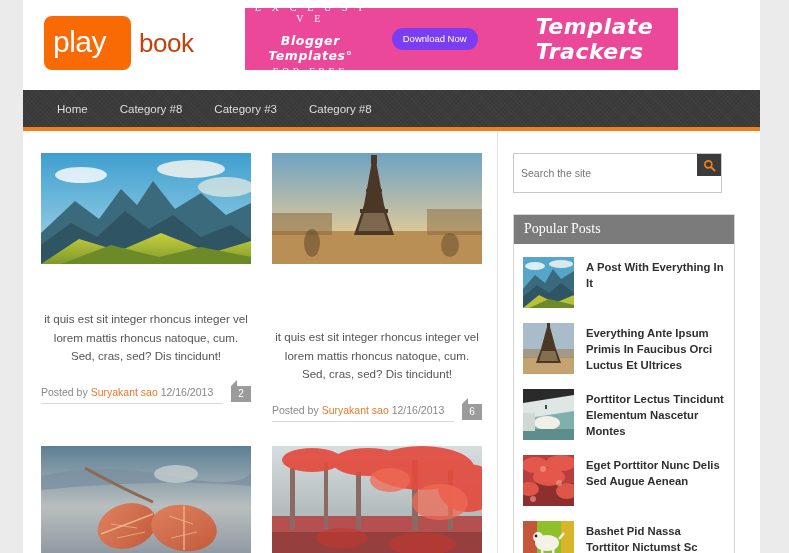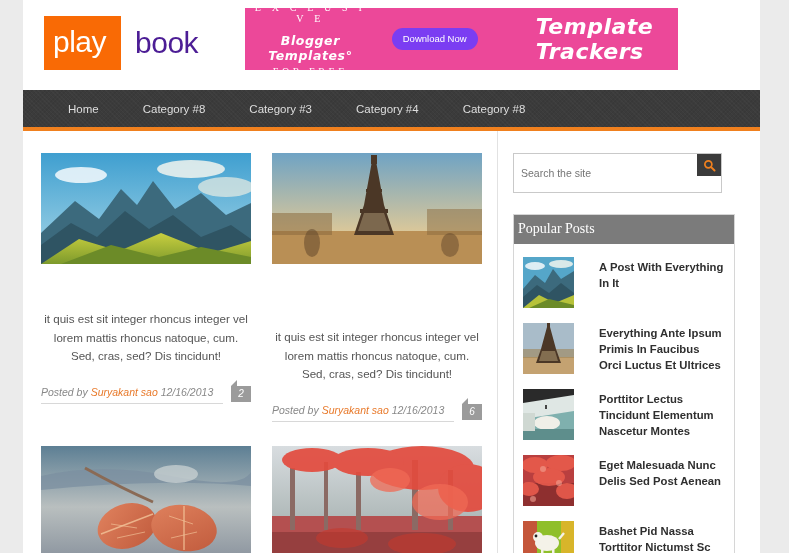"play" .logo-badge { border-radius: none -> 8px; padding: 11px 15px 13px 9px -> 11px 25px 13px 9px }
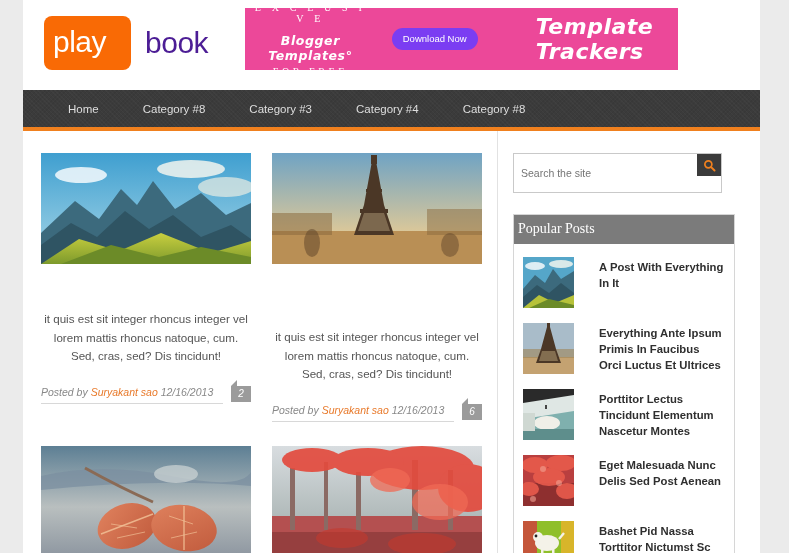"book" .logo-word { color: #4c1d95 -> #c2410c; font-size: 30px -> 26px; margin-left: 14px -> 8px }
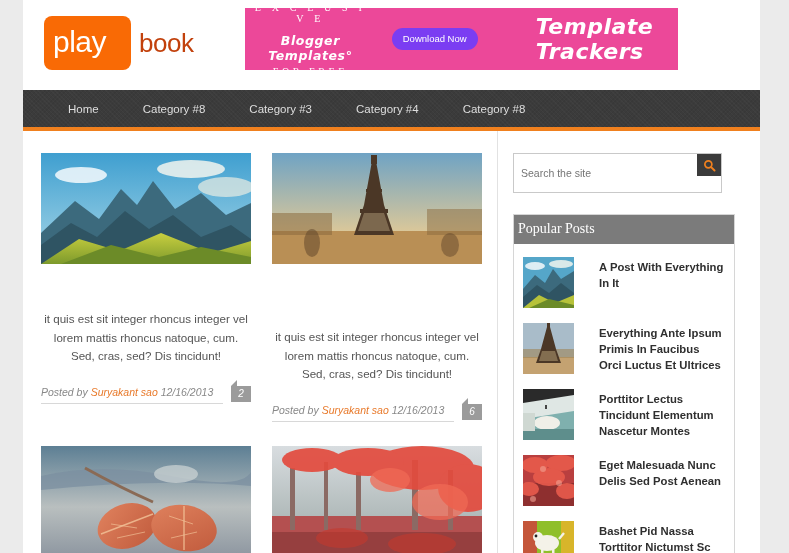"Home" .nav { gap: 12px -> none; padding-left: 29px -> 18px }
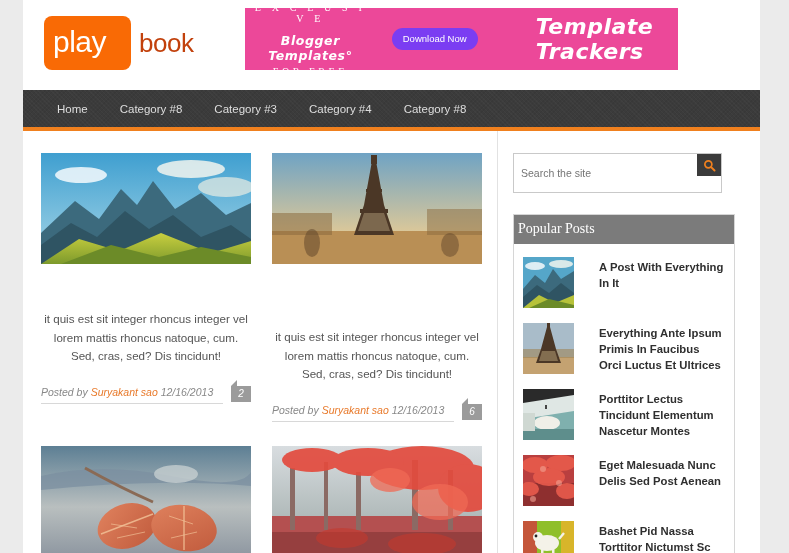"Category #4" div.nav-item { html: <div>Category #4</div> -> none }
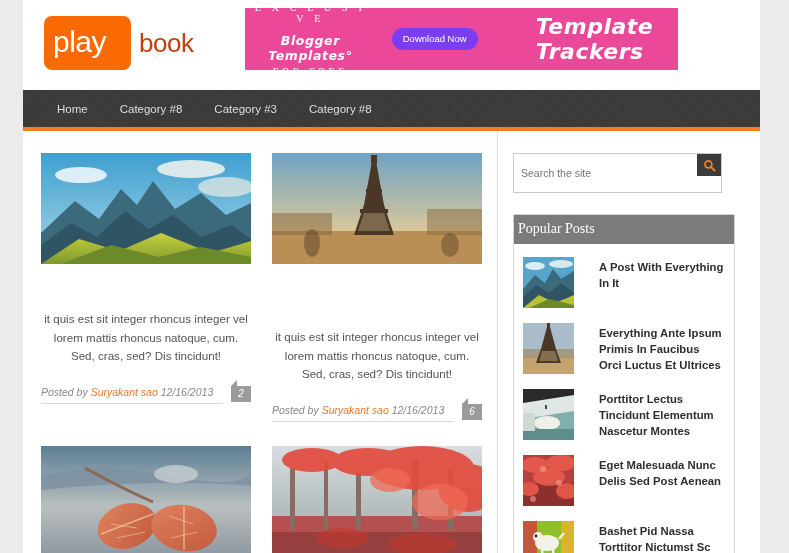"Popular Posts" .widget-head { padding: 6px 10px 7px 4px -> 6px 10px 7px 10px }
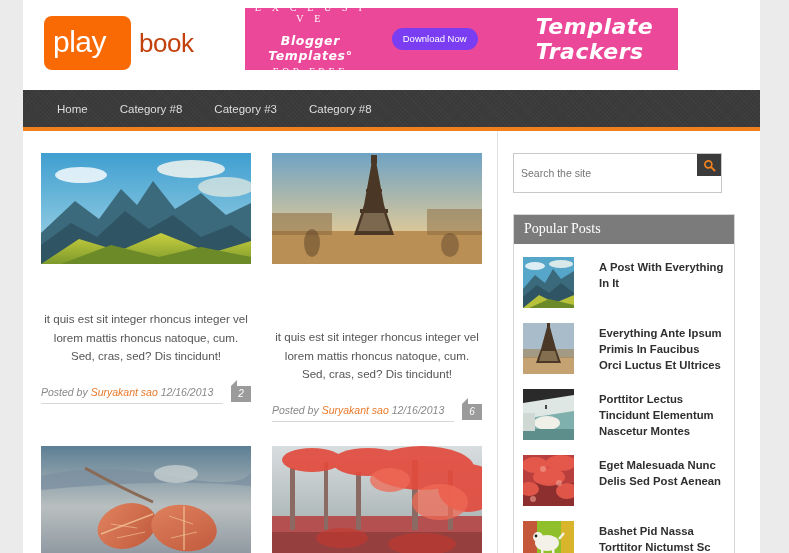"A Post With Everything In" .pop-item { gap: 25px -> 12px }
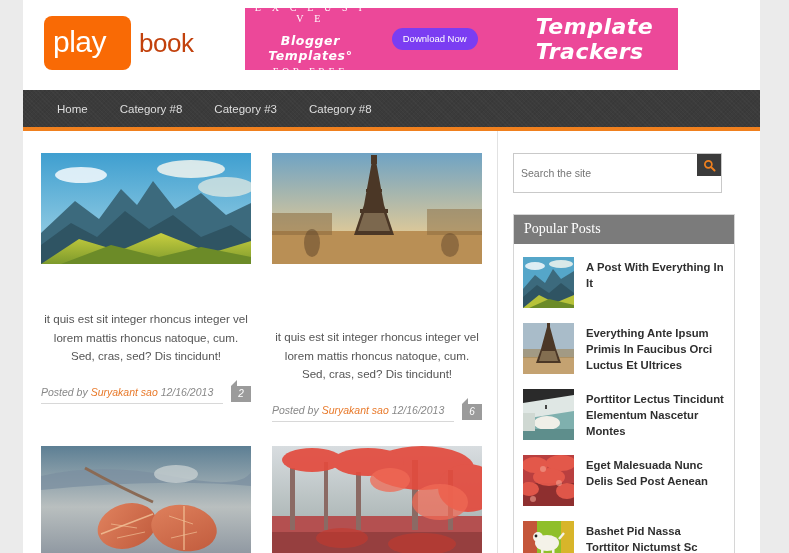"Posted by Suryakant sao 12/16/2013" .post-meta { font-style: italic -> none }
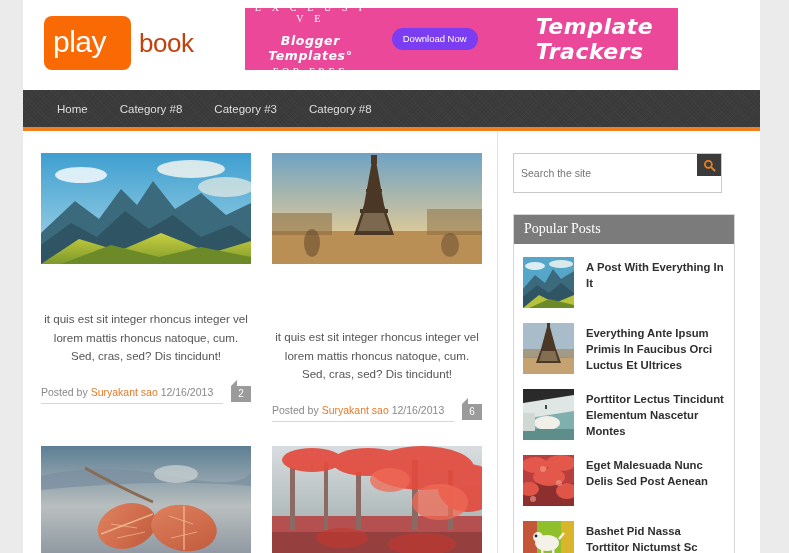"Eget Malesuada Nunc Delis Sed" div.pop-title { text: Malesuada Nunc Delis Sed Post -> Porttitor Nunc Delis Sed Augue }
